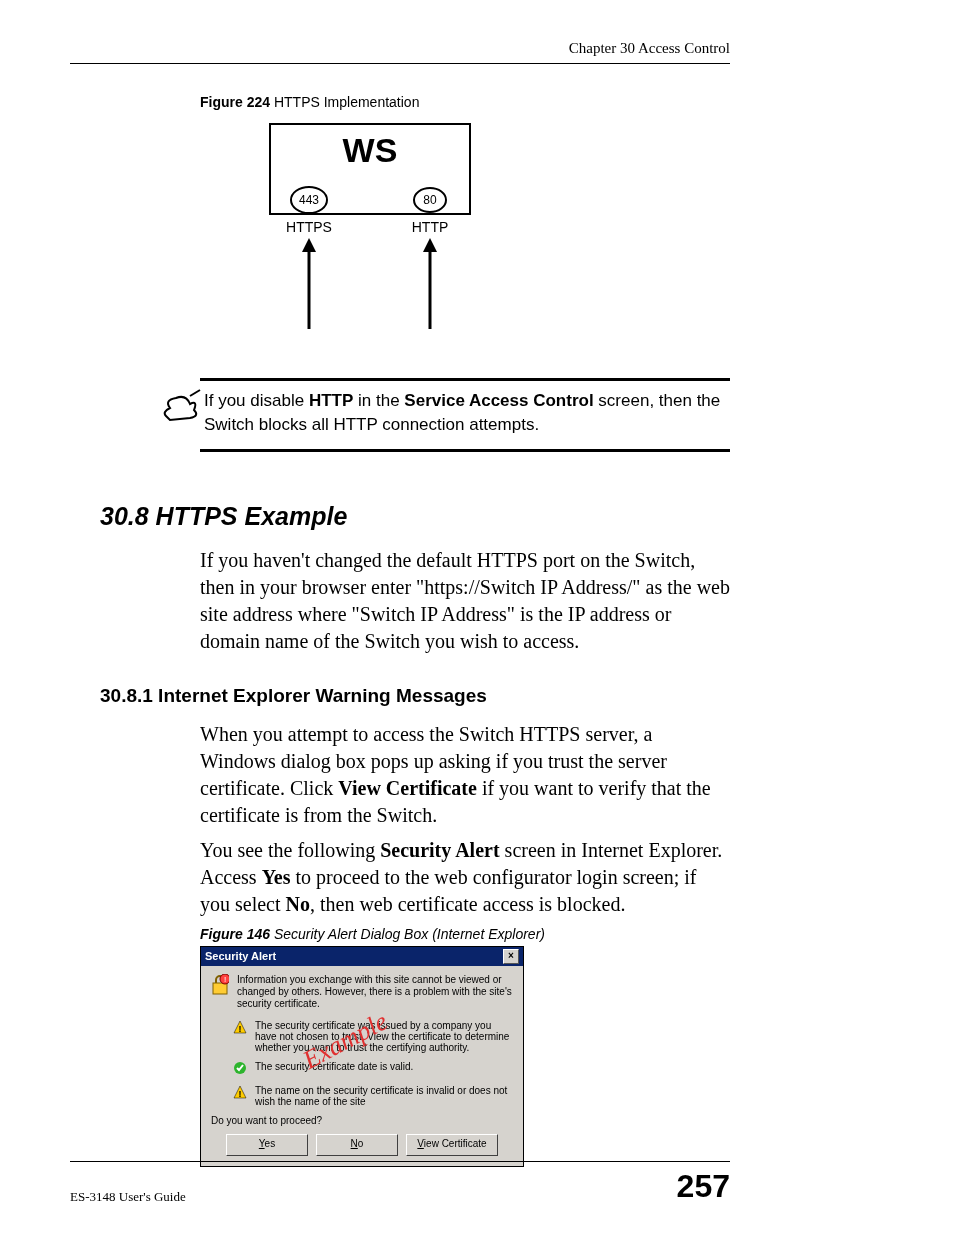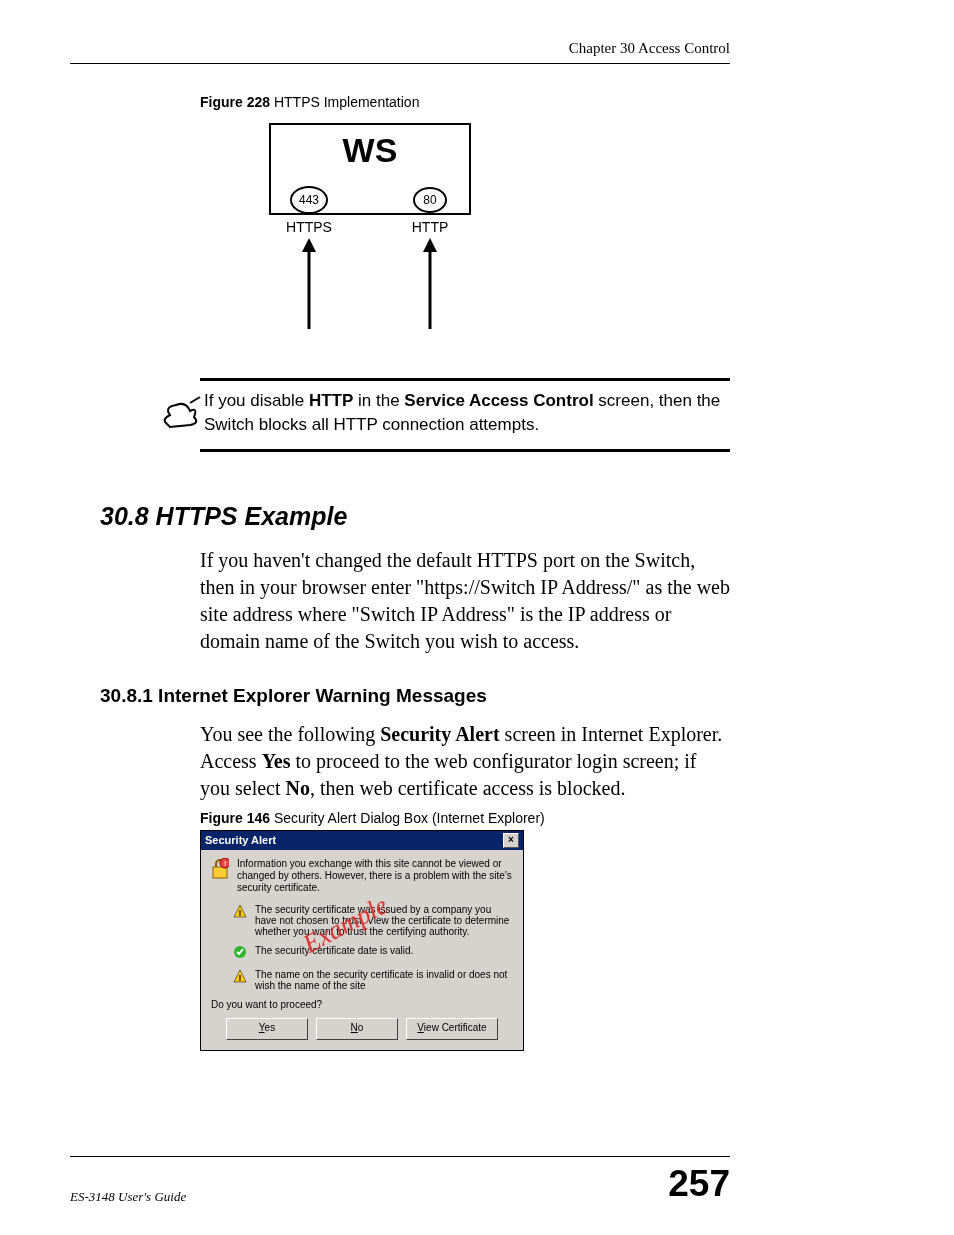"Figure 228" span.bold { text: 228 -> 224 }
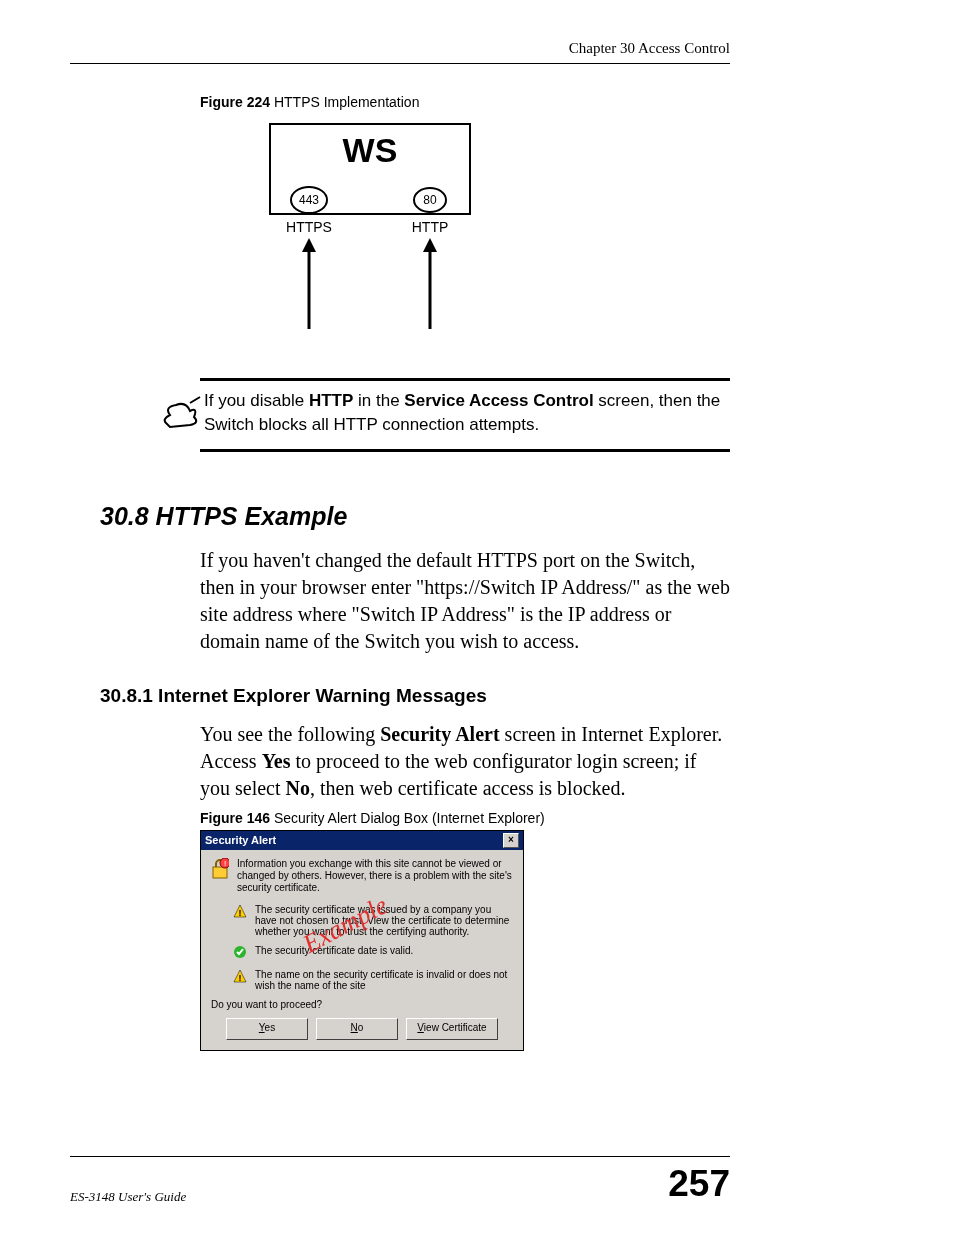"If you disable HTTP in" .note-row { align-items: flex-end -> center }
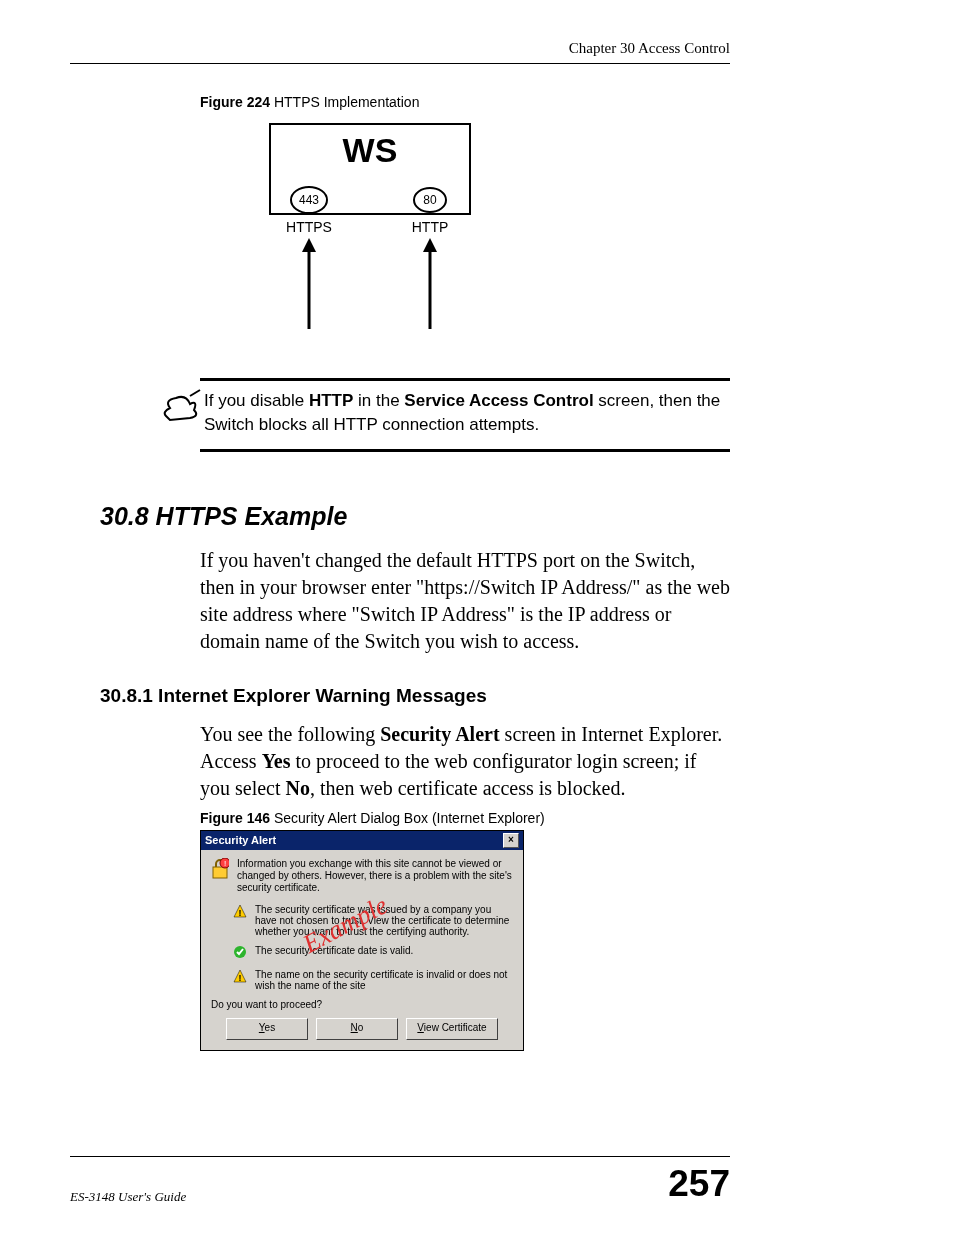"When you attempt to access" p.body { html: none -> <p> <span>When you attempt to access the Switch HTTPS server, a Windows dialog box pops up asking if you trust the server certificate. Click </span><b>View Certificate</b><span> if you want to verify that the certificate is from the Switch.</span> </p> }
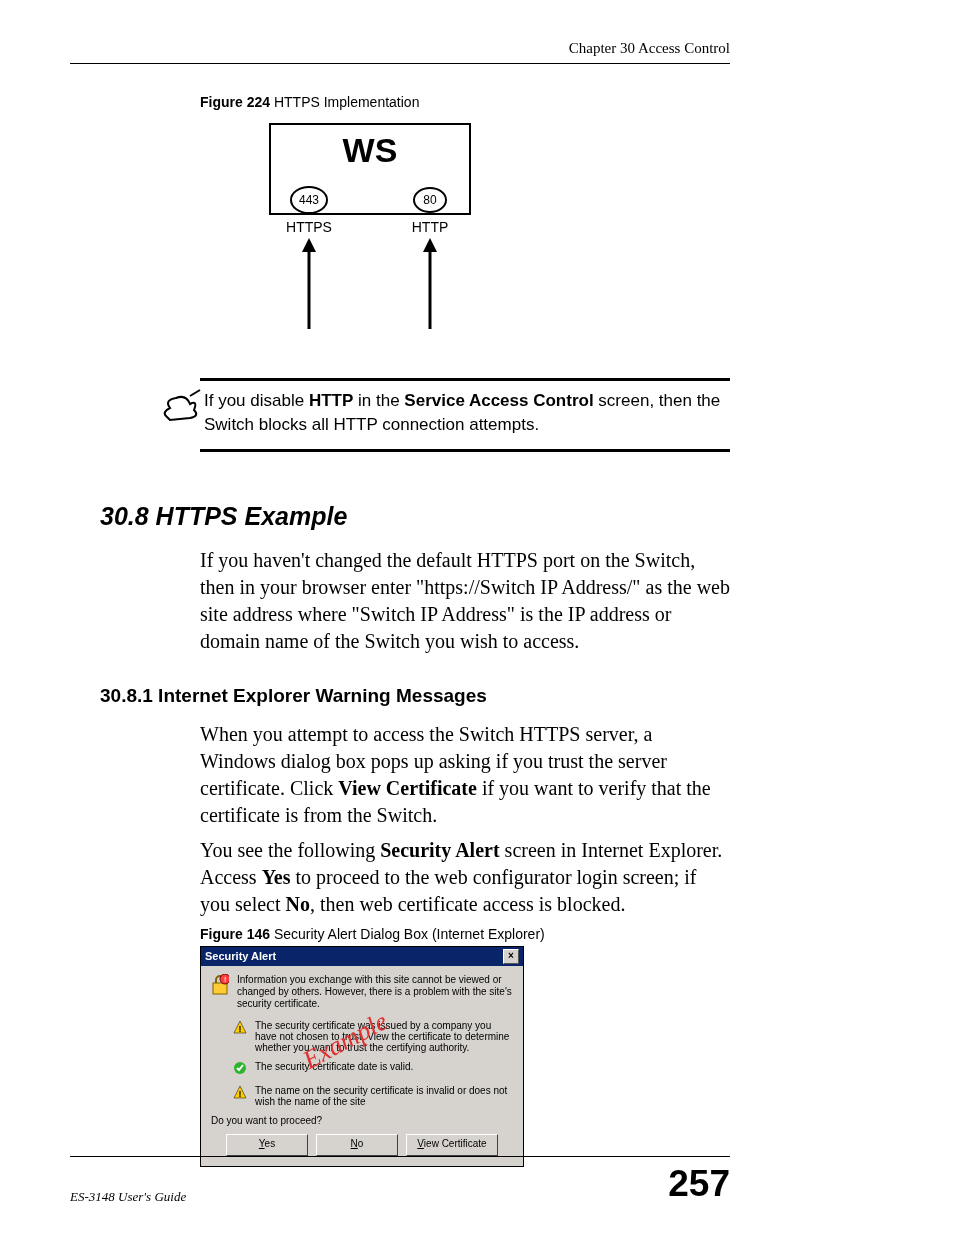"Figure 146 Security Alert Dialog" div.fig-caption { font-style: none -> italic }
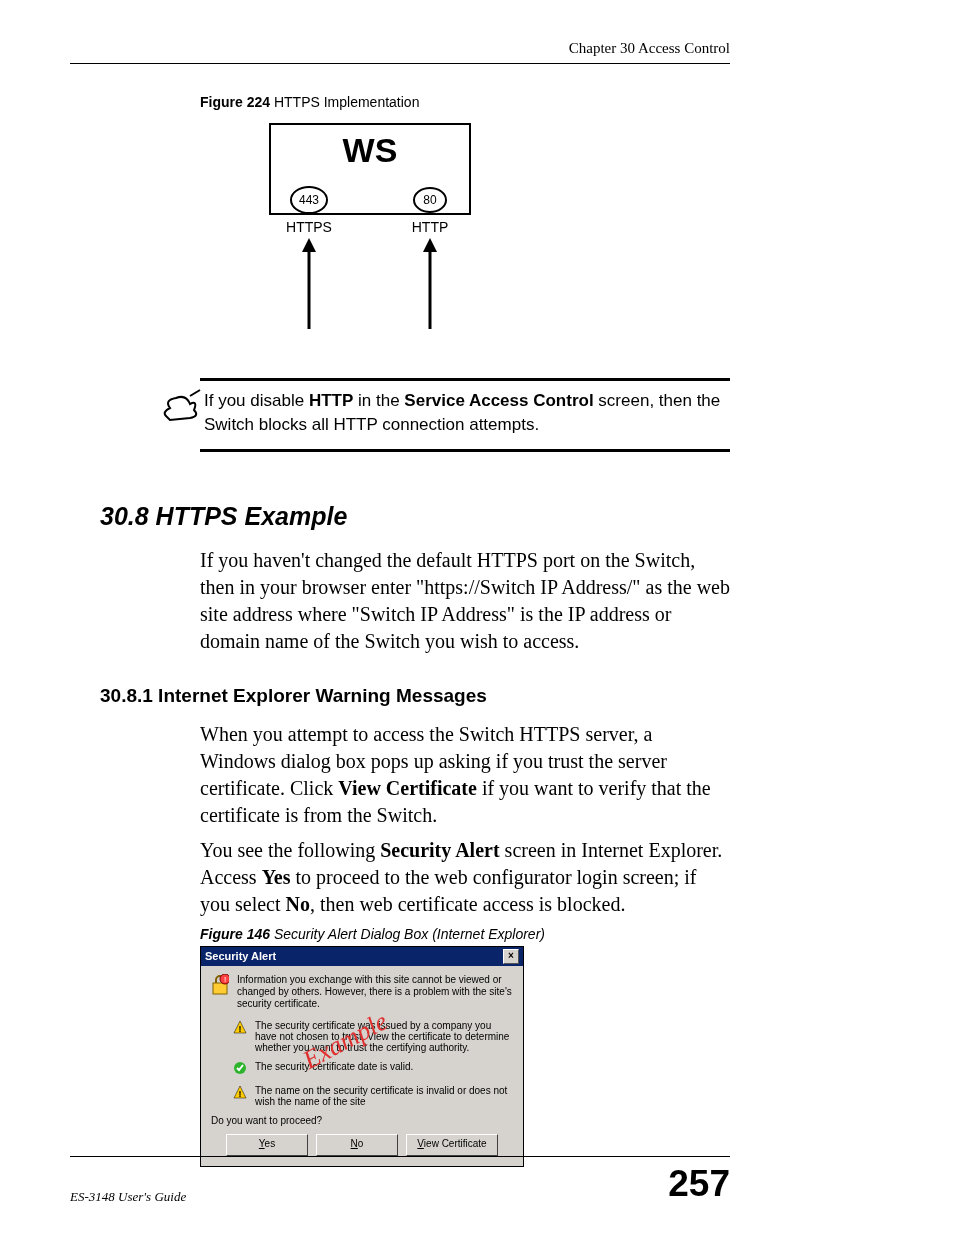"ES-3148 User's Guide" .page-footer .left { font-style: italic -> none }
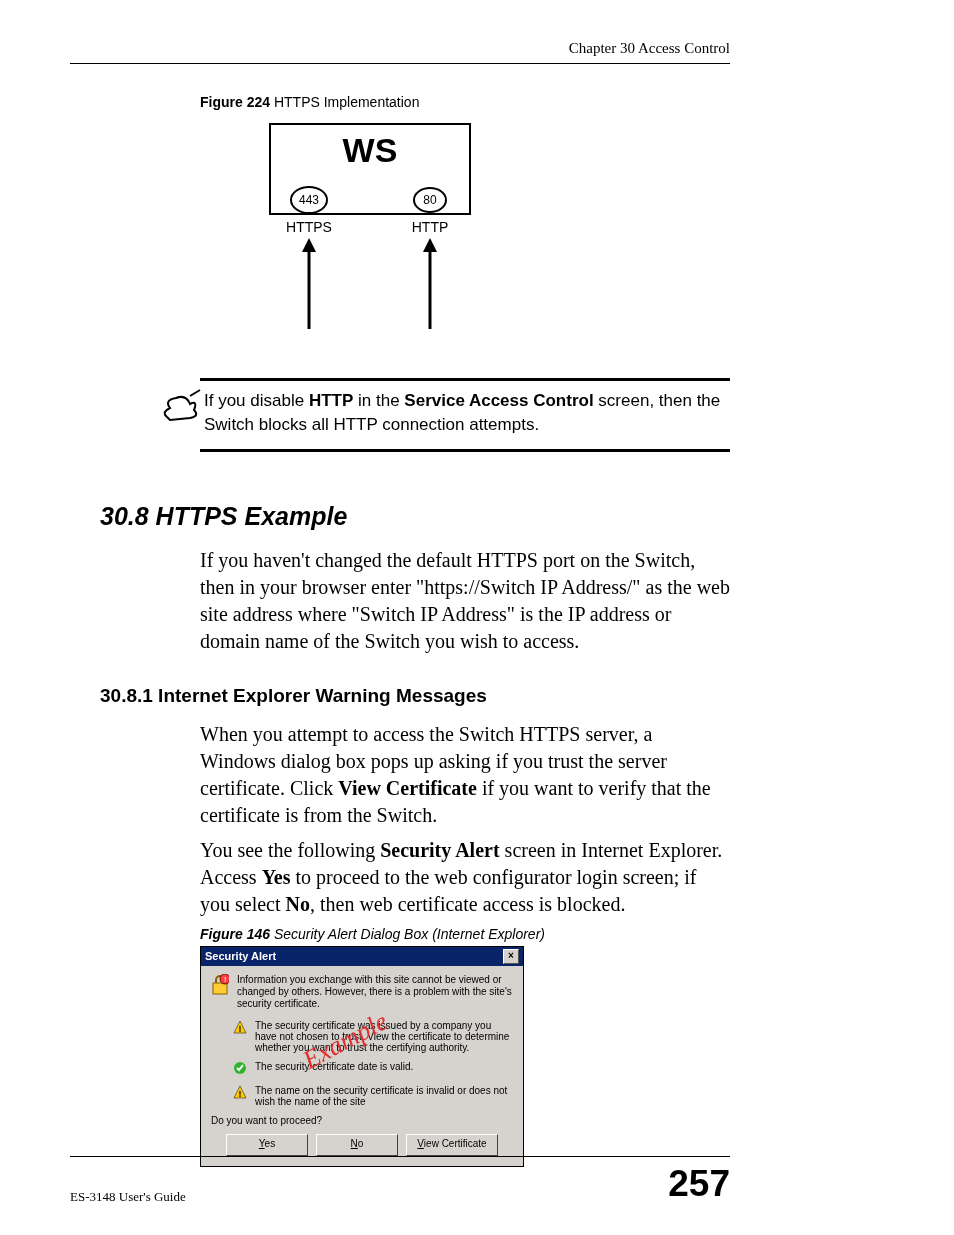"257" .page-footer .right { font-size: 37px -> 32px }
